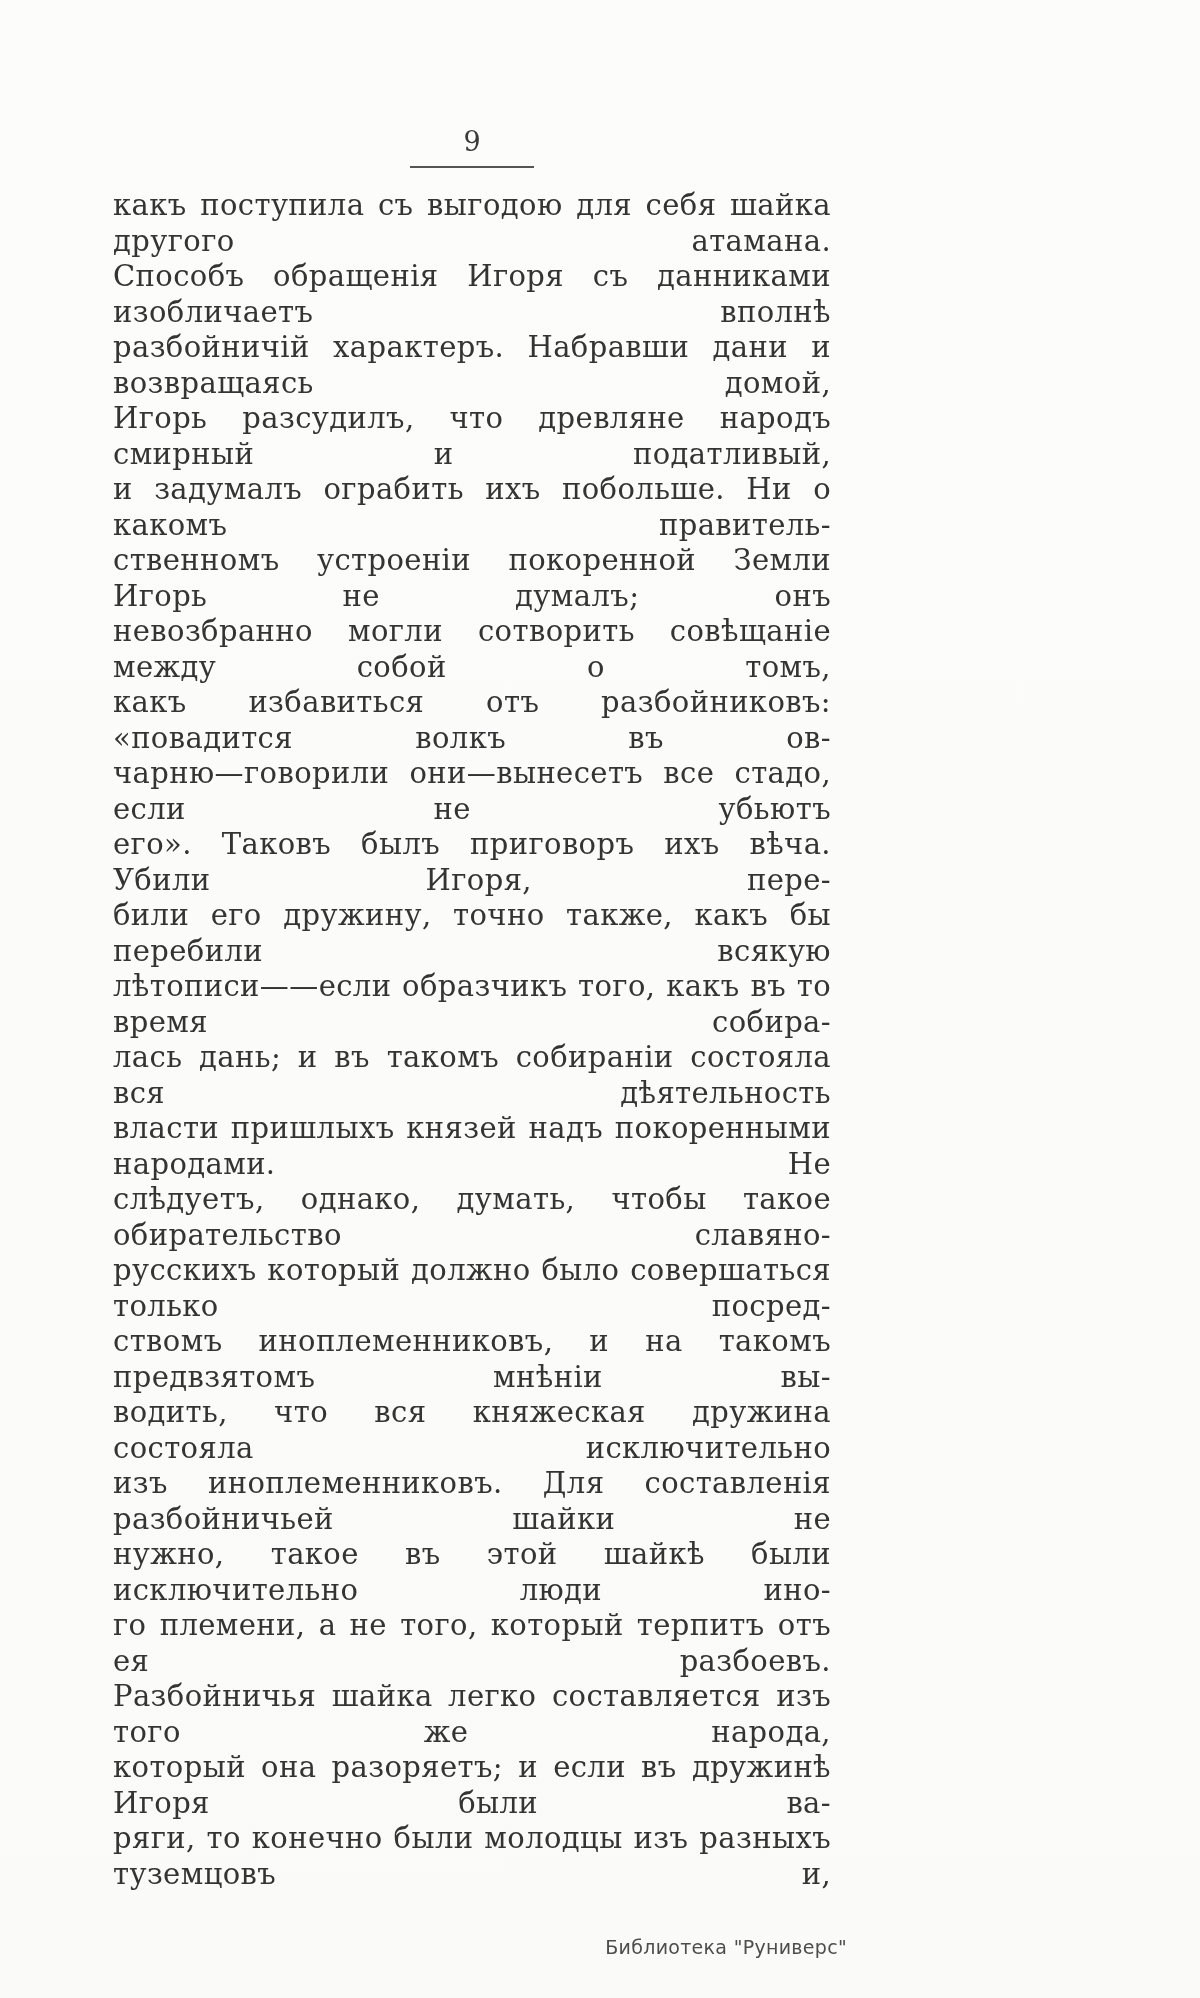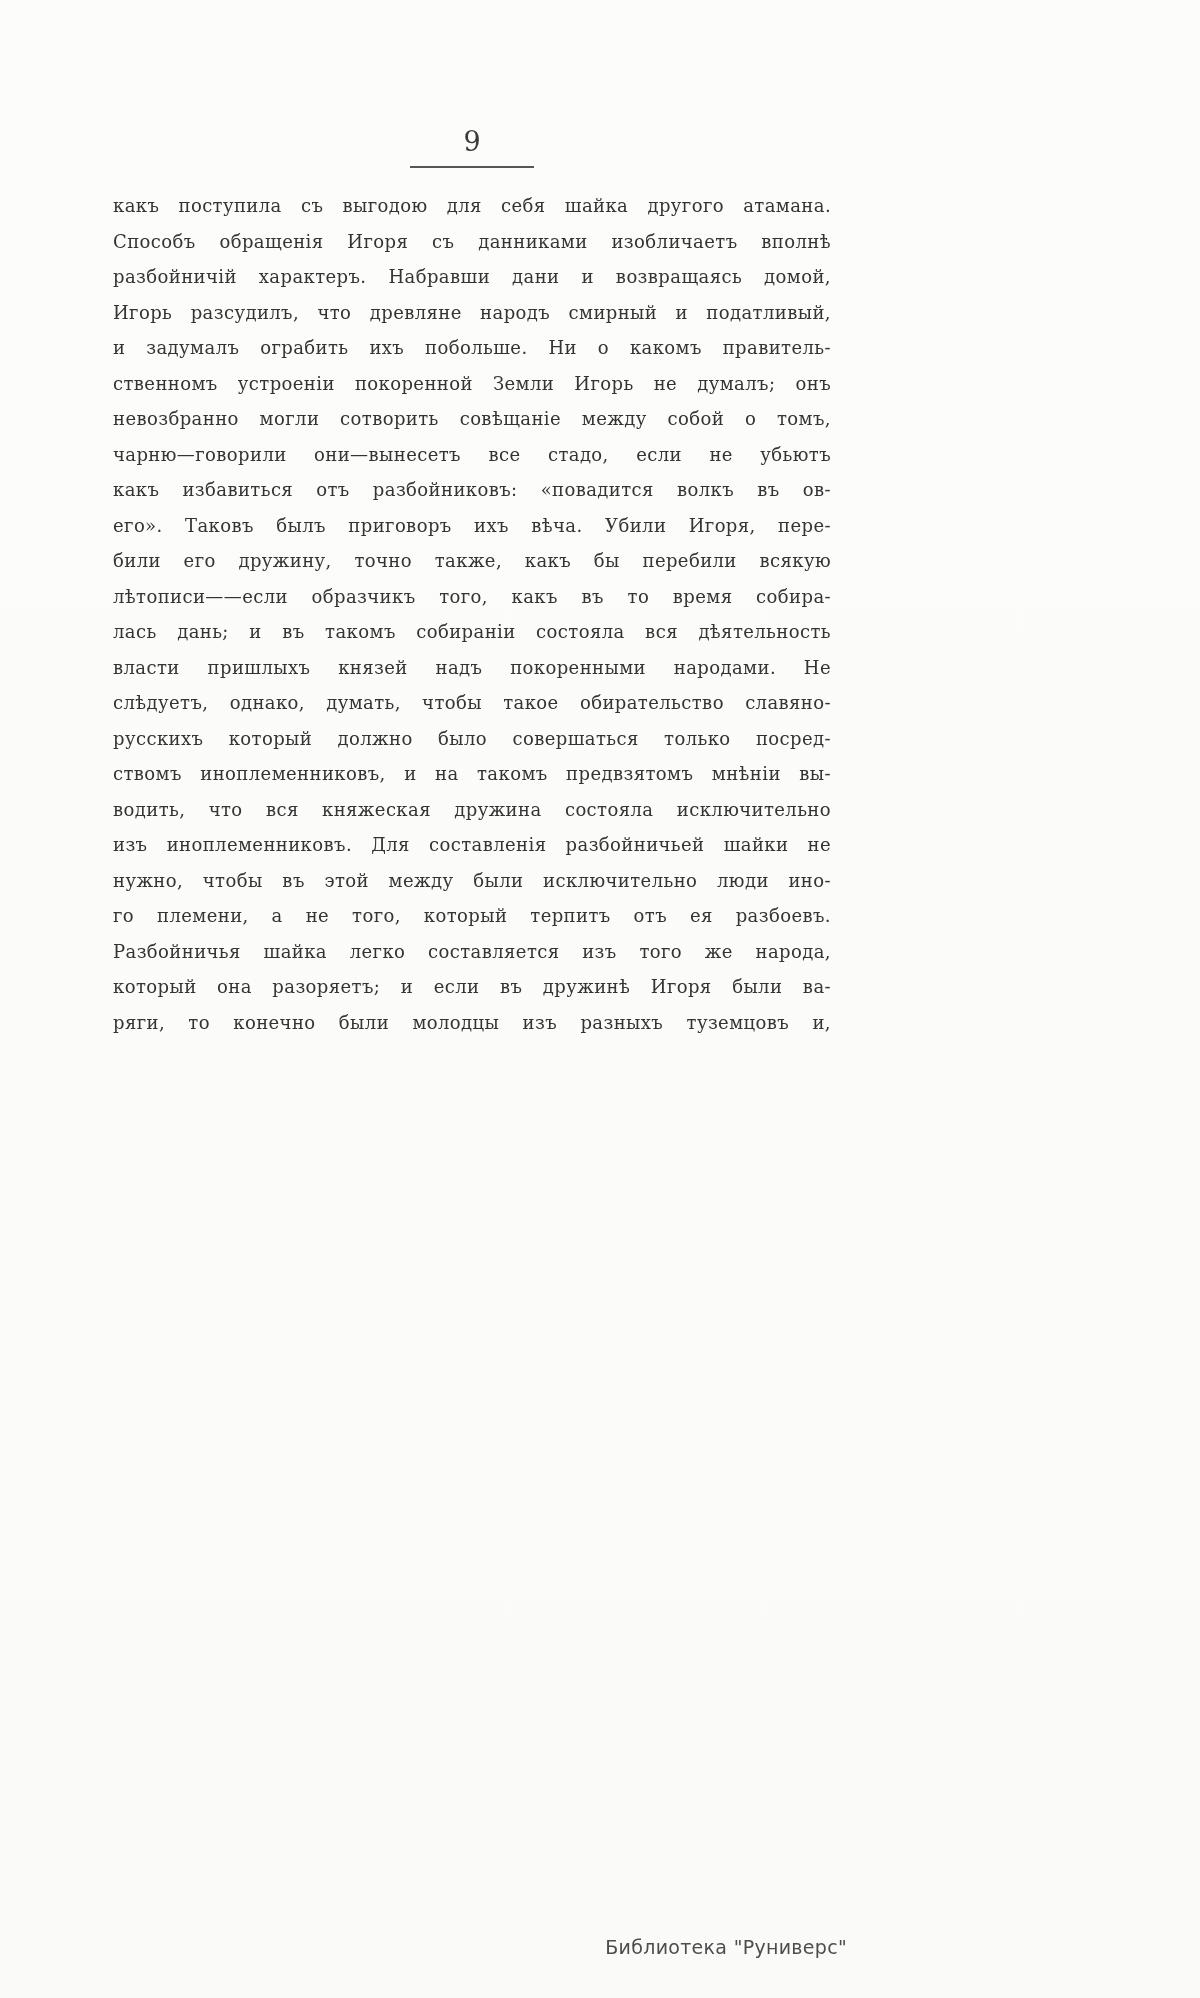"какъ поступила съ выгодою для" .line { font-size: 18px -> 29px }
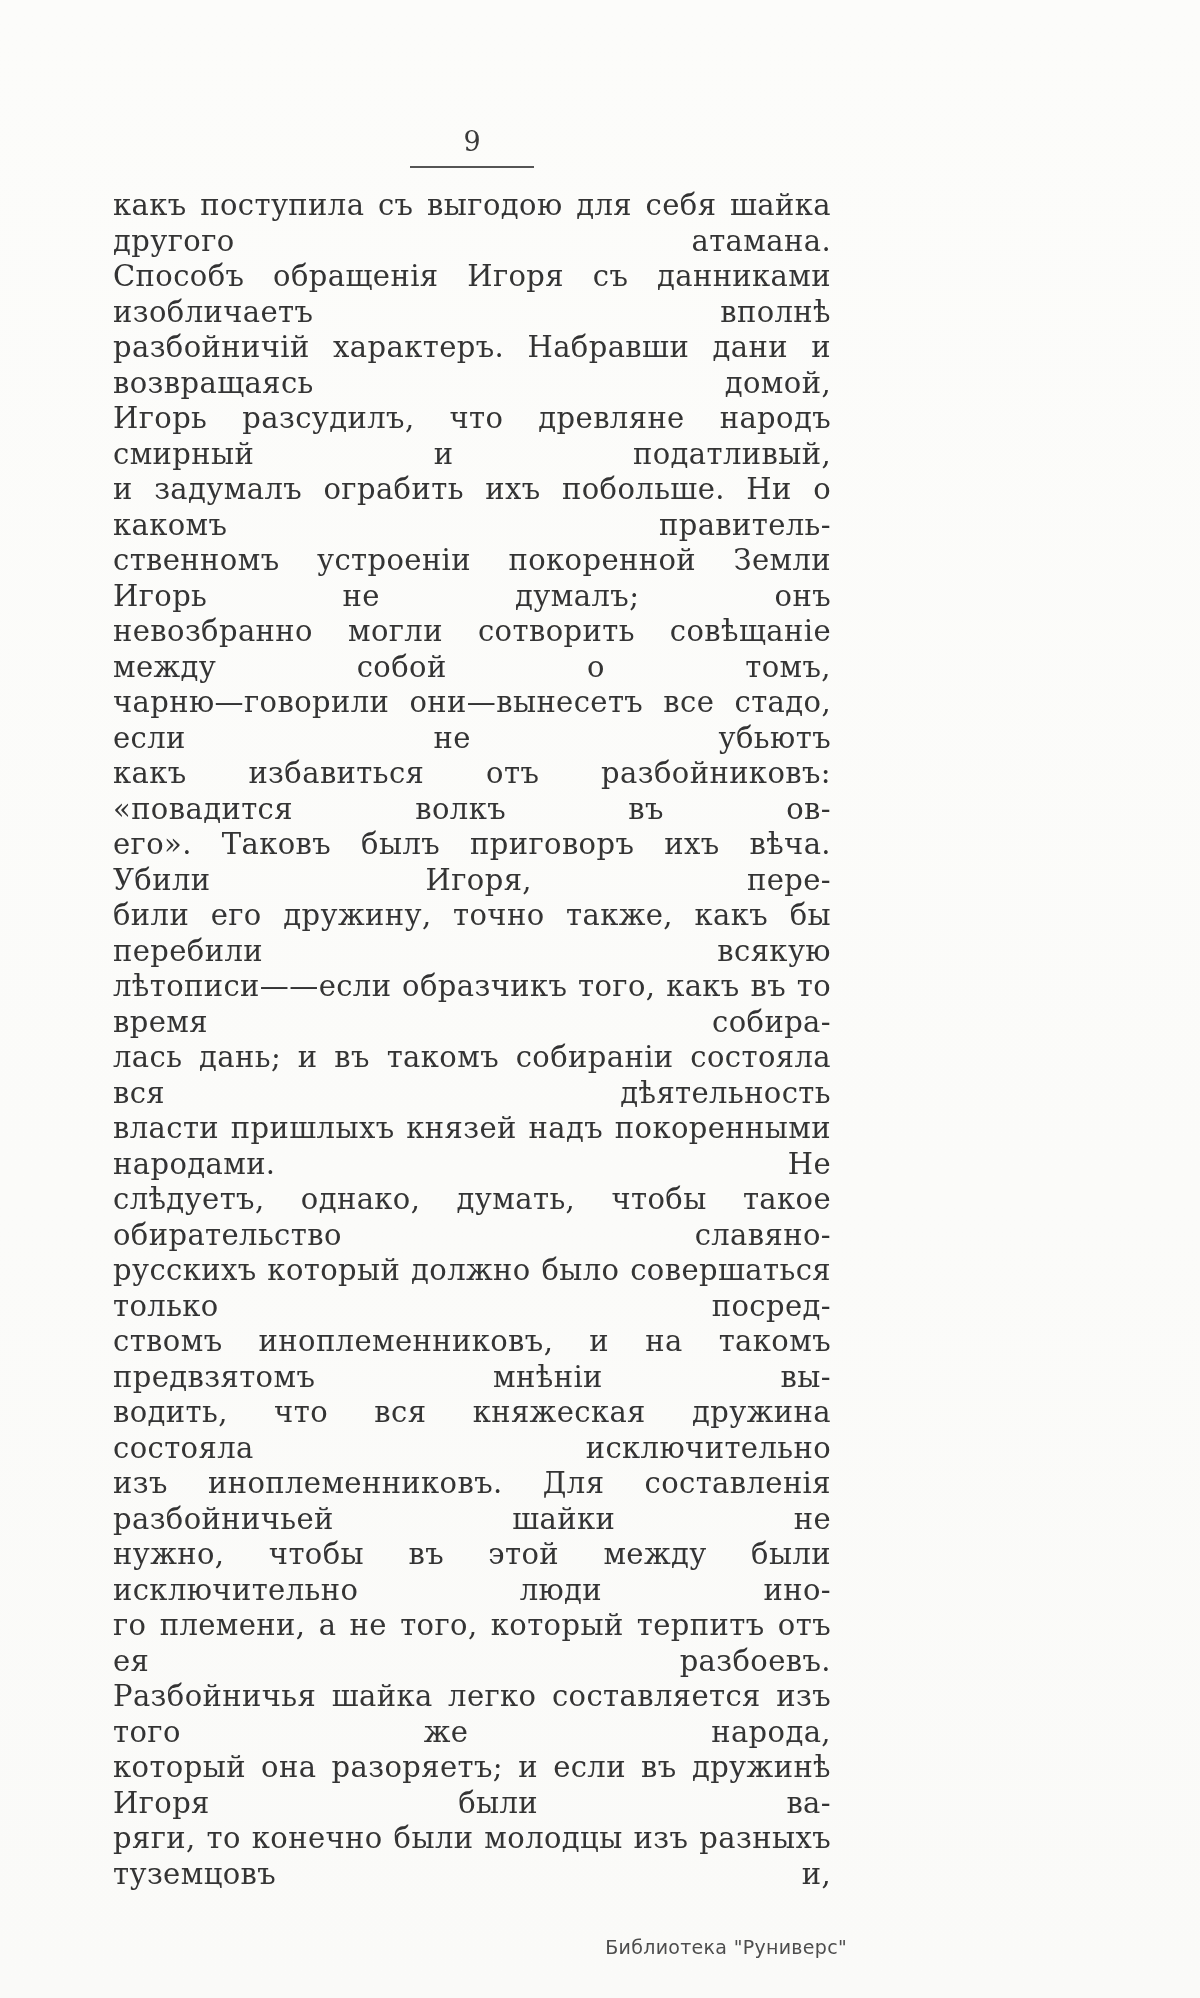"чарню—говорили они—вынесетъ все стадо," div.line { order: before "какъ избавиться отъ разбойниковъ:" -> after "какъ избавиться отъ разбойниковъ:" }
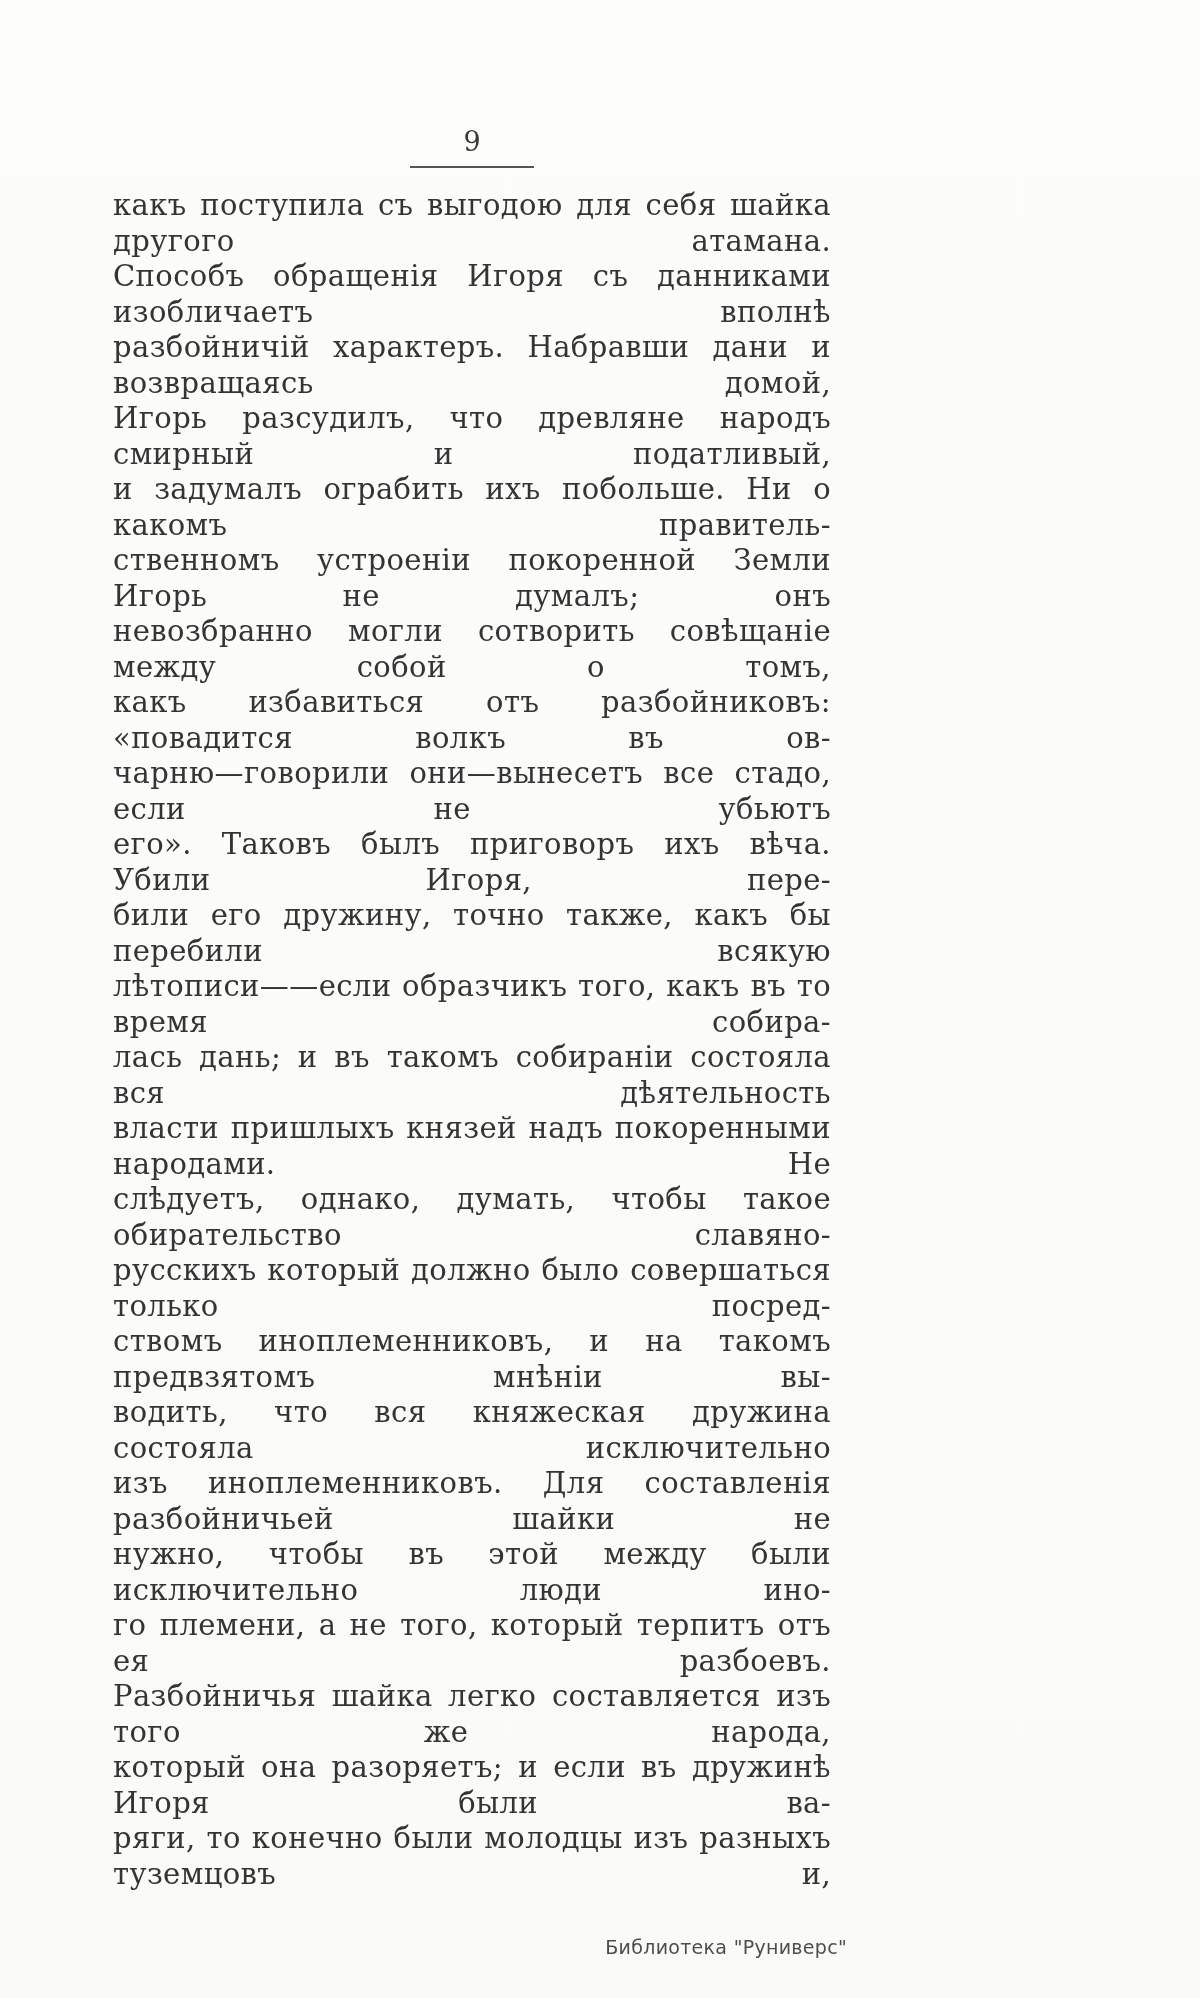"нужно, чтобы въ этой между" div.line { text: чтобы въ этой между -> такое въ этой шайкѣ }
